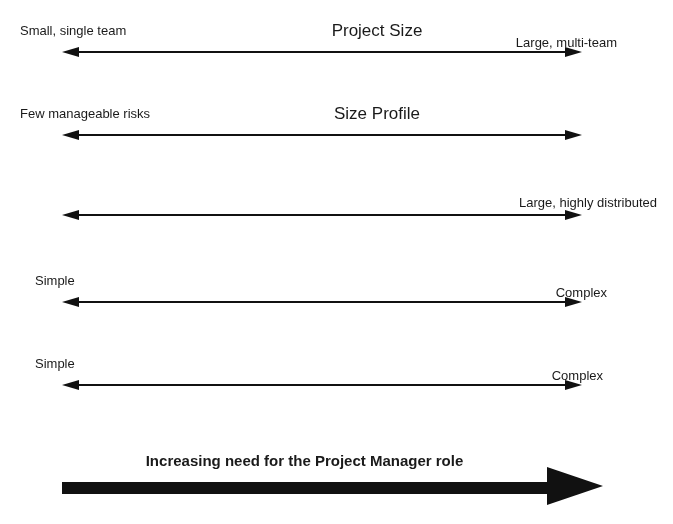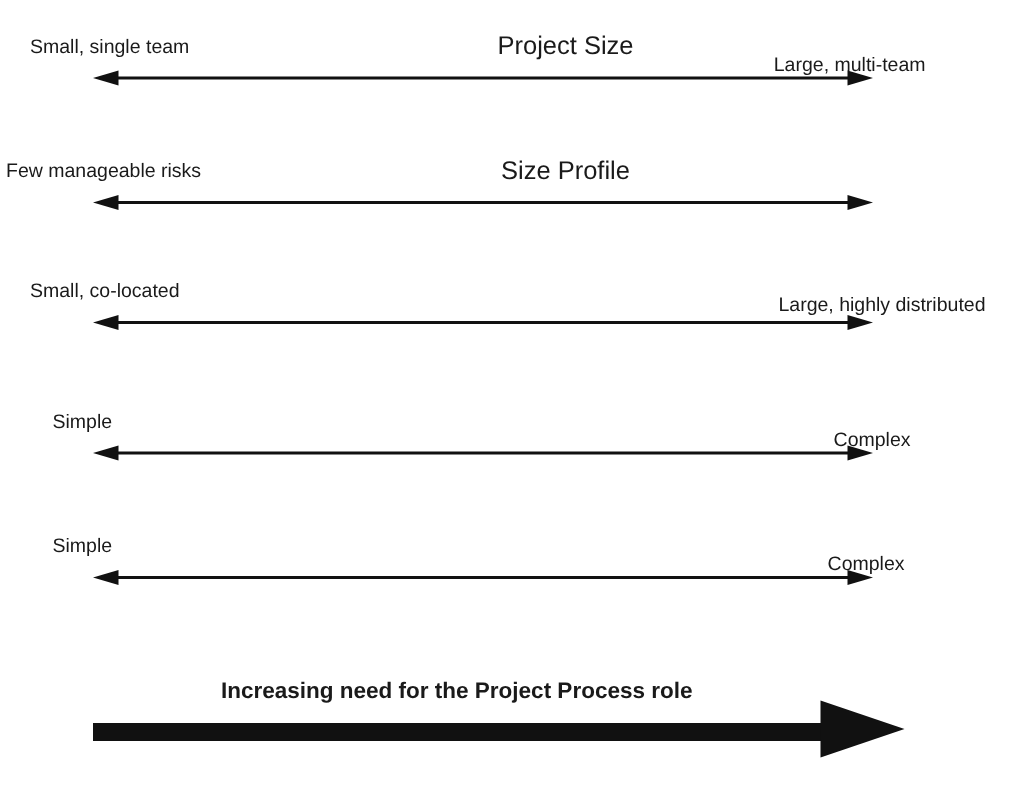"Few manageable risks" span.scale-left-label { left: 4px -> 20px }
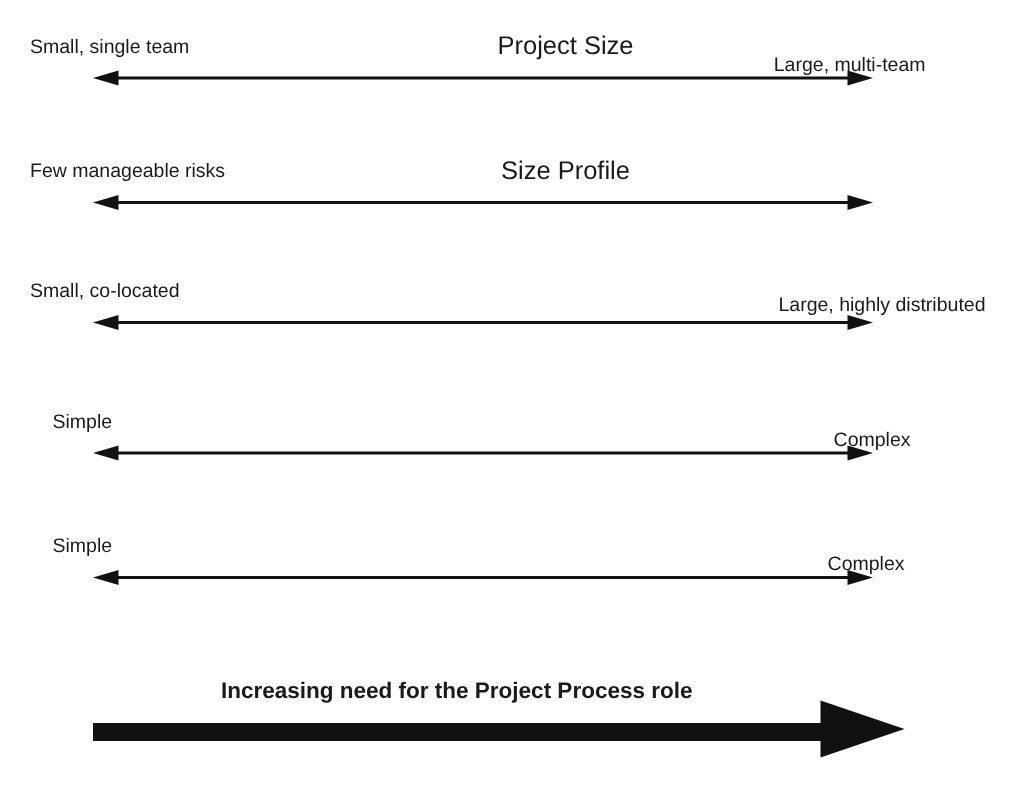"Small, co-located" span.scale-left-label { html: <span>Small, co-located</span> -> none }
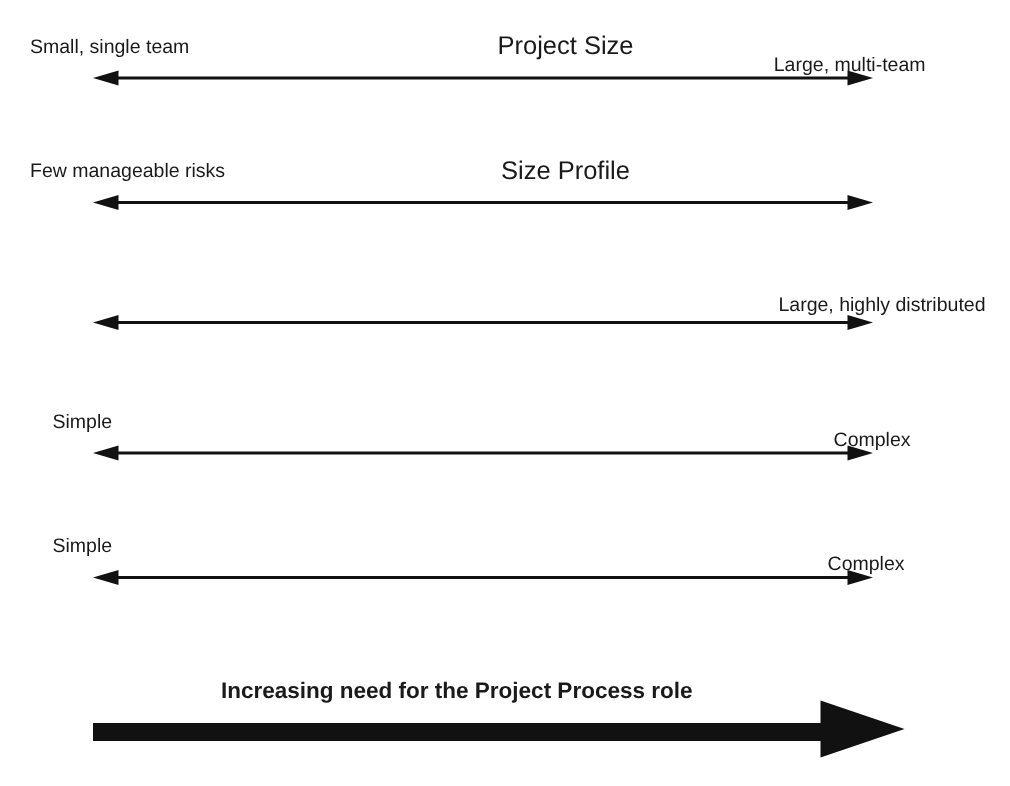"Increasing need for the Project" div.footer-label { text: Process -> Manager }
